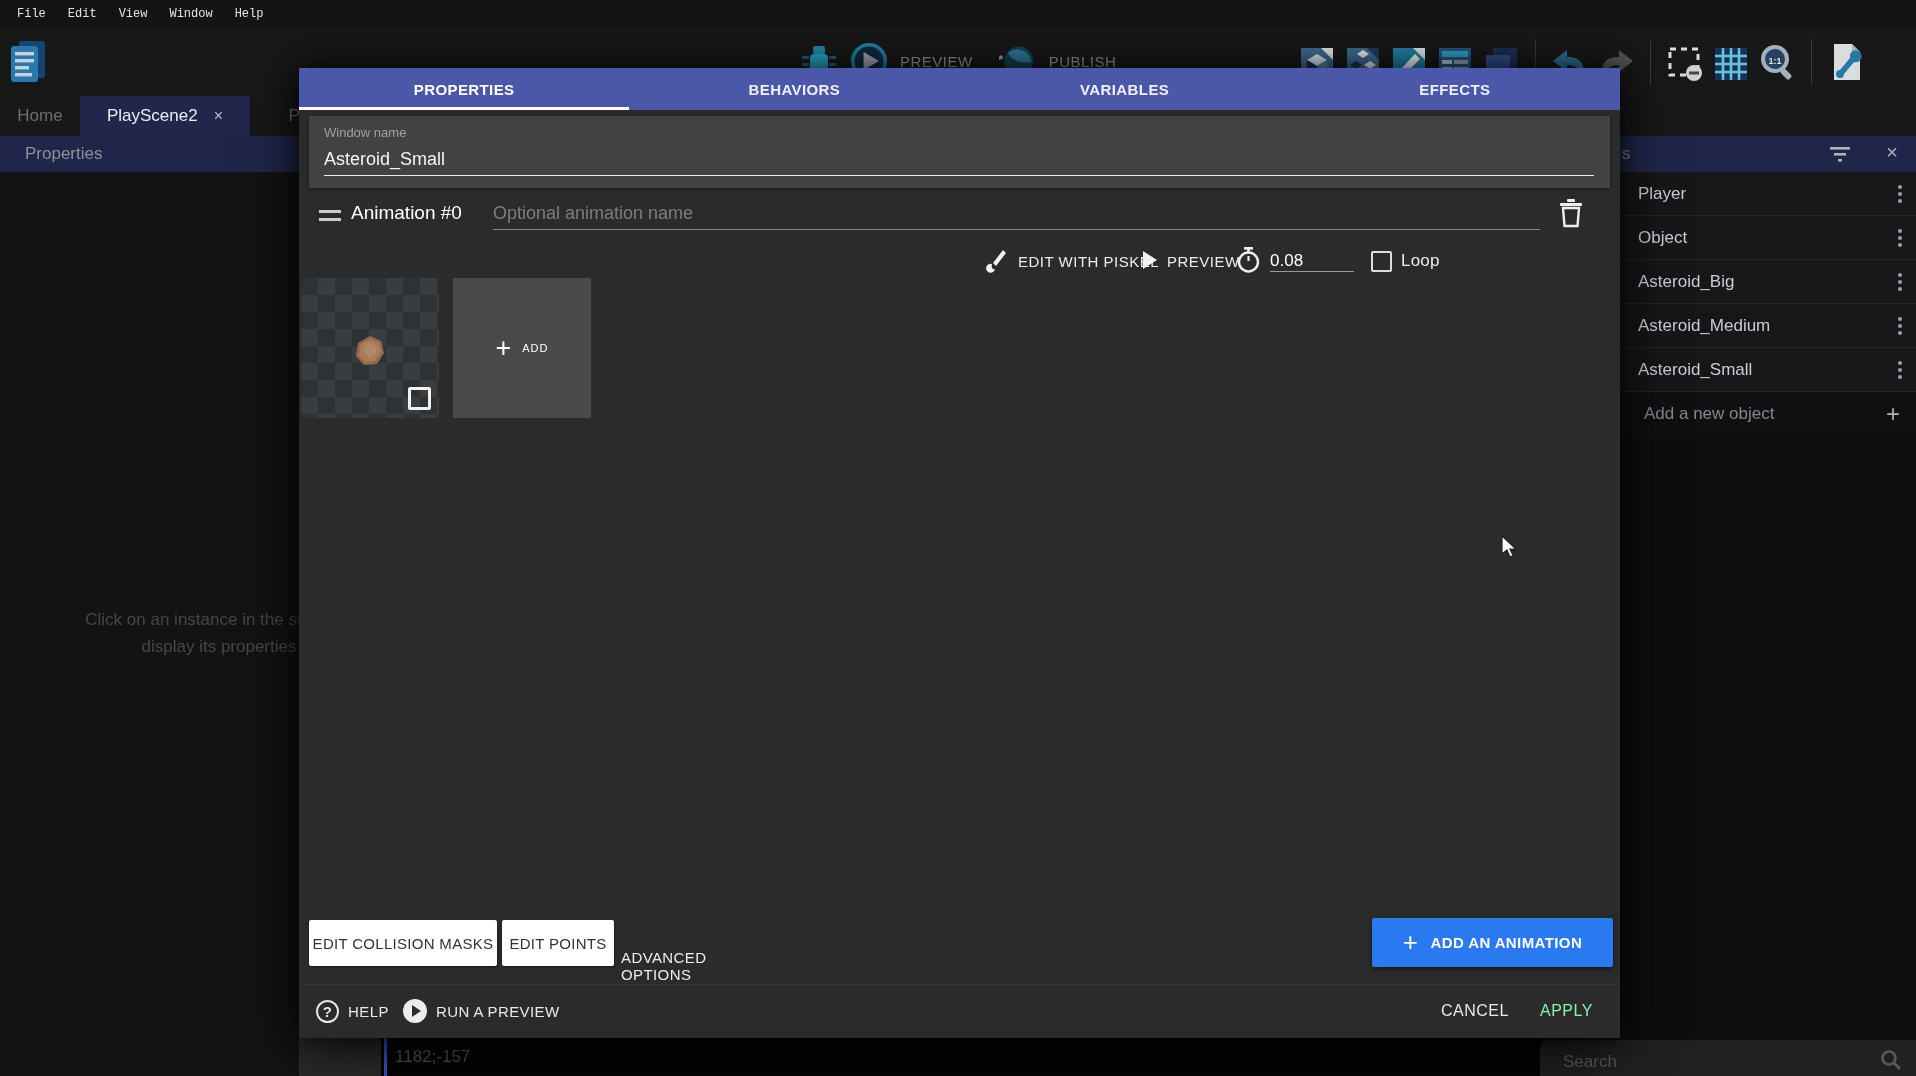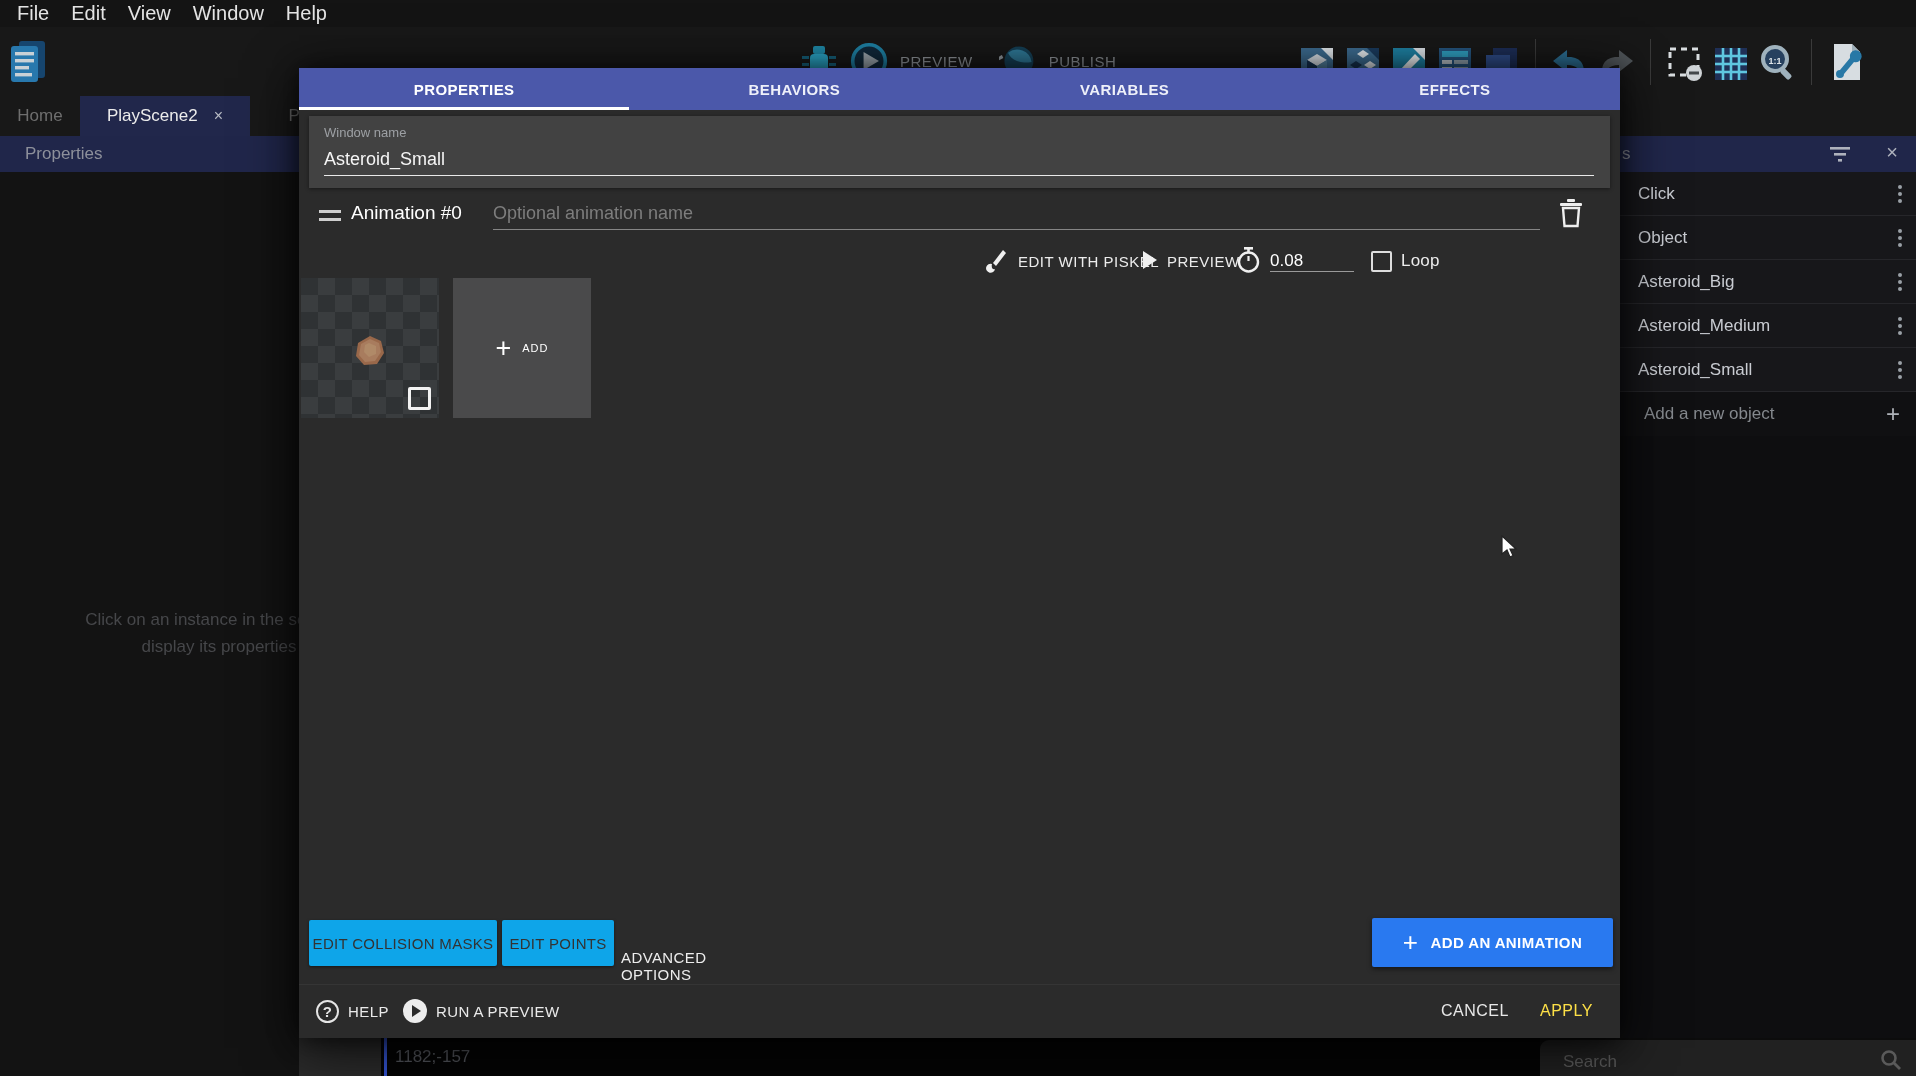"File" .menubar .mi { font-family: none -> Liberation Mono, monospace; font-size: 20px -> 12px }
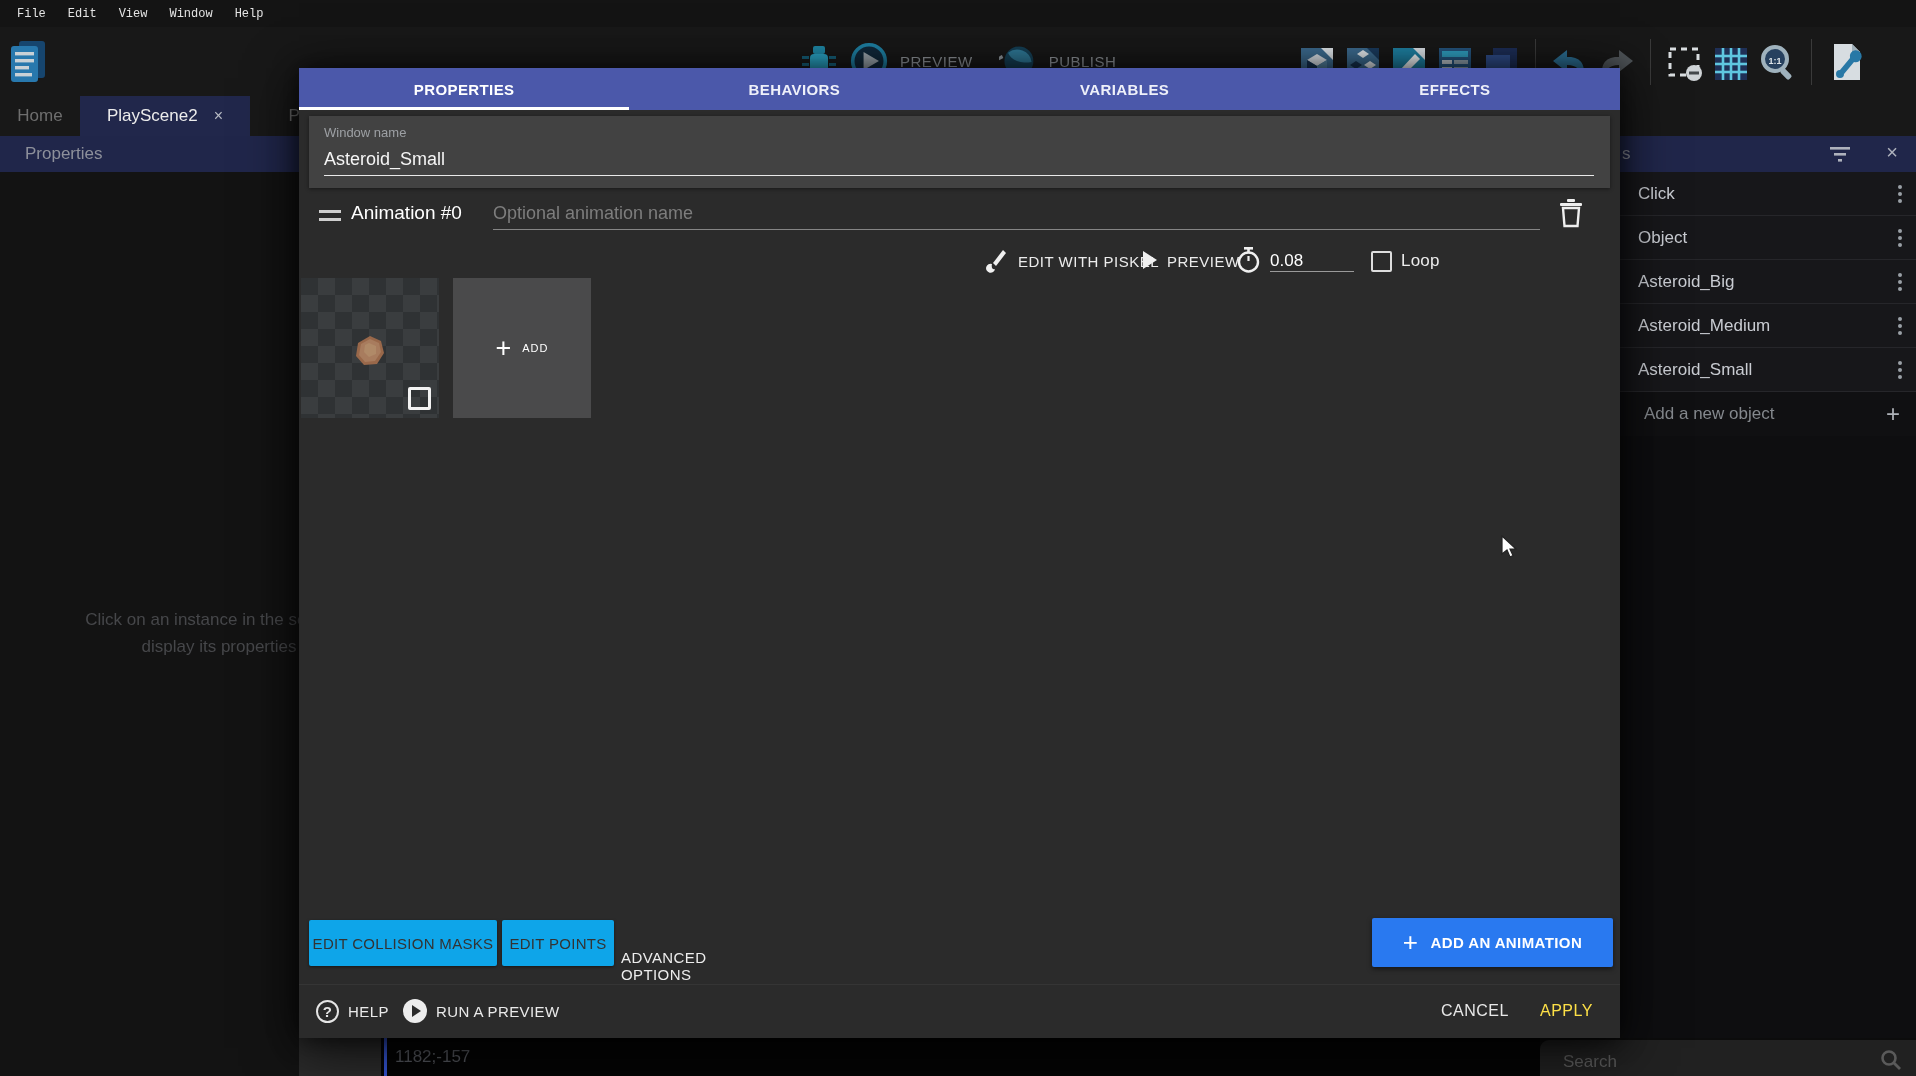"Click" span.olabel { text: Click -> Player }
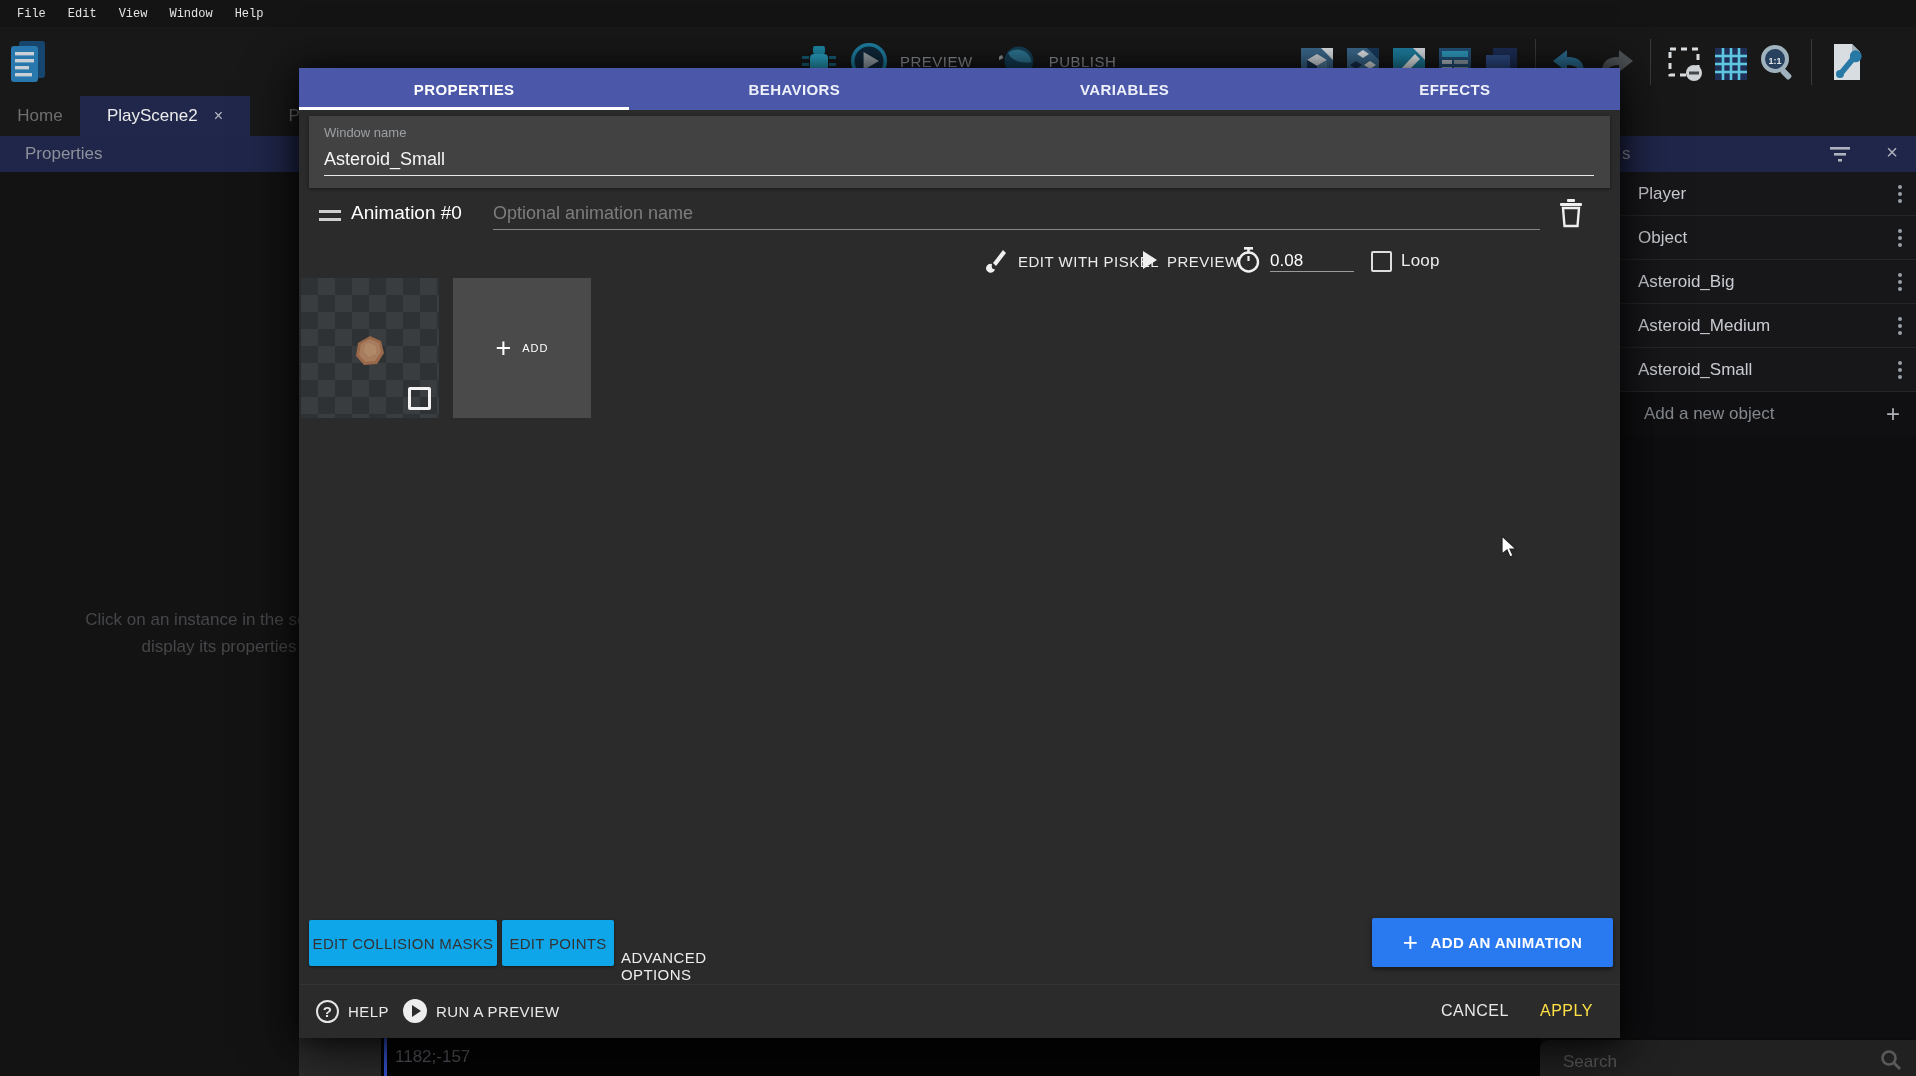"EDIT COLLISION MASKS" .btn-light { background: #0ea5e9 -> #ffffff }
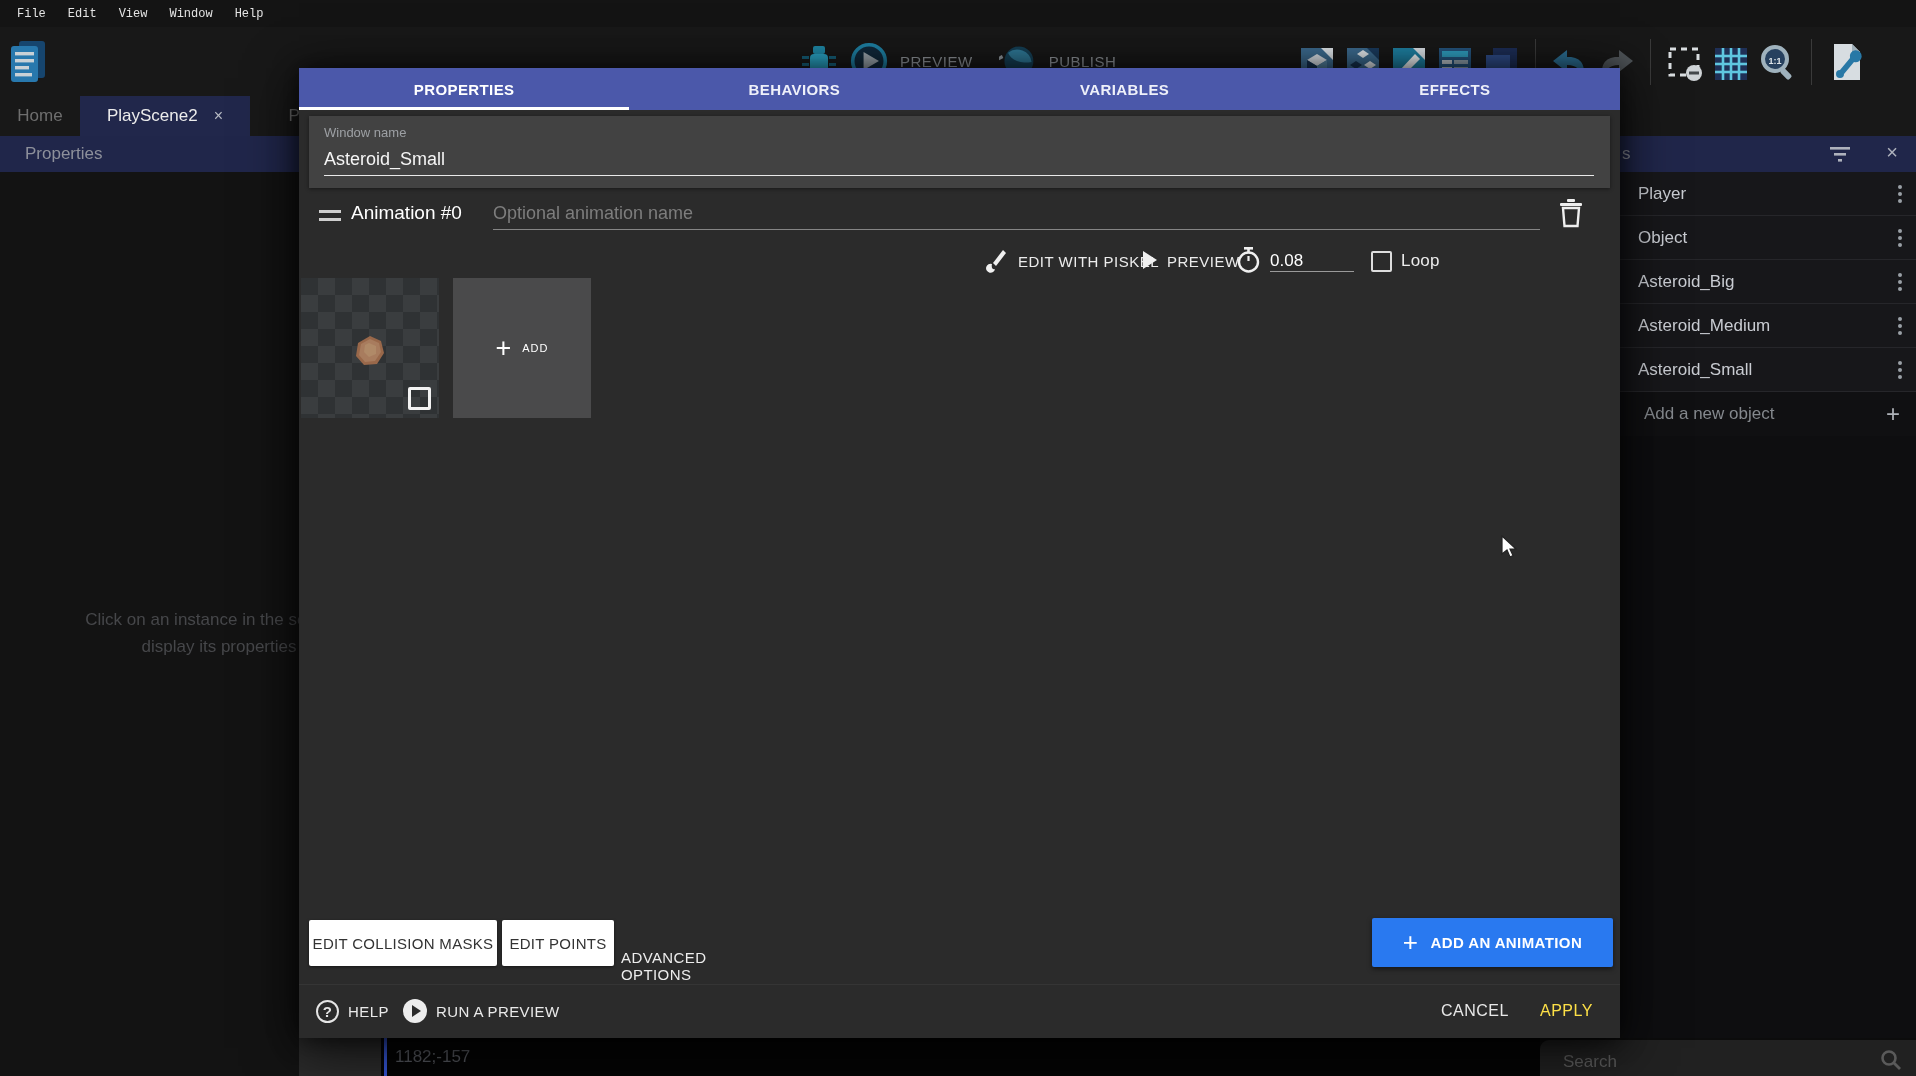"APPLY" .ft-apply { color: #fde047 -> #86efac }
